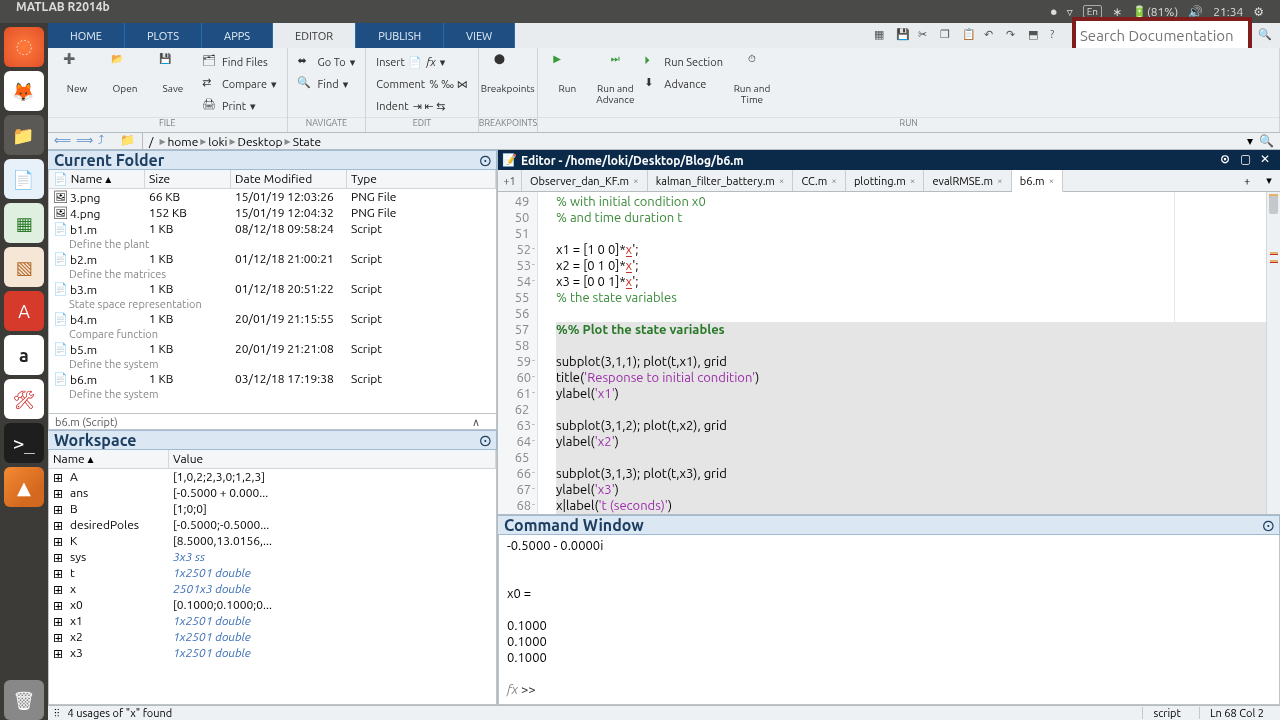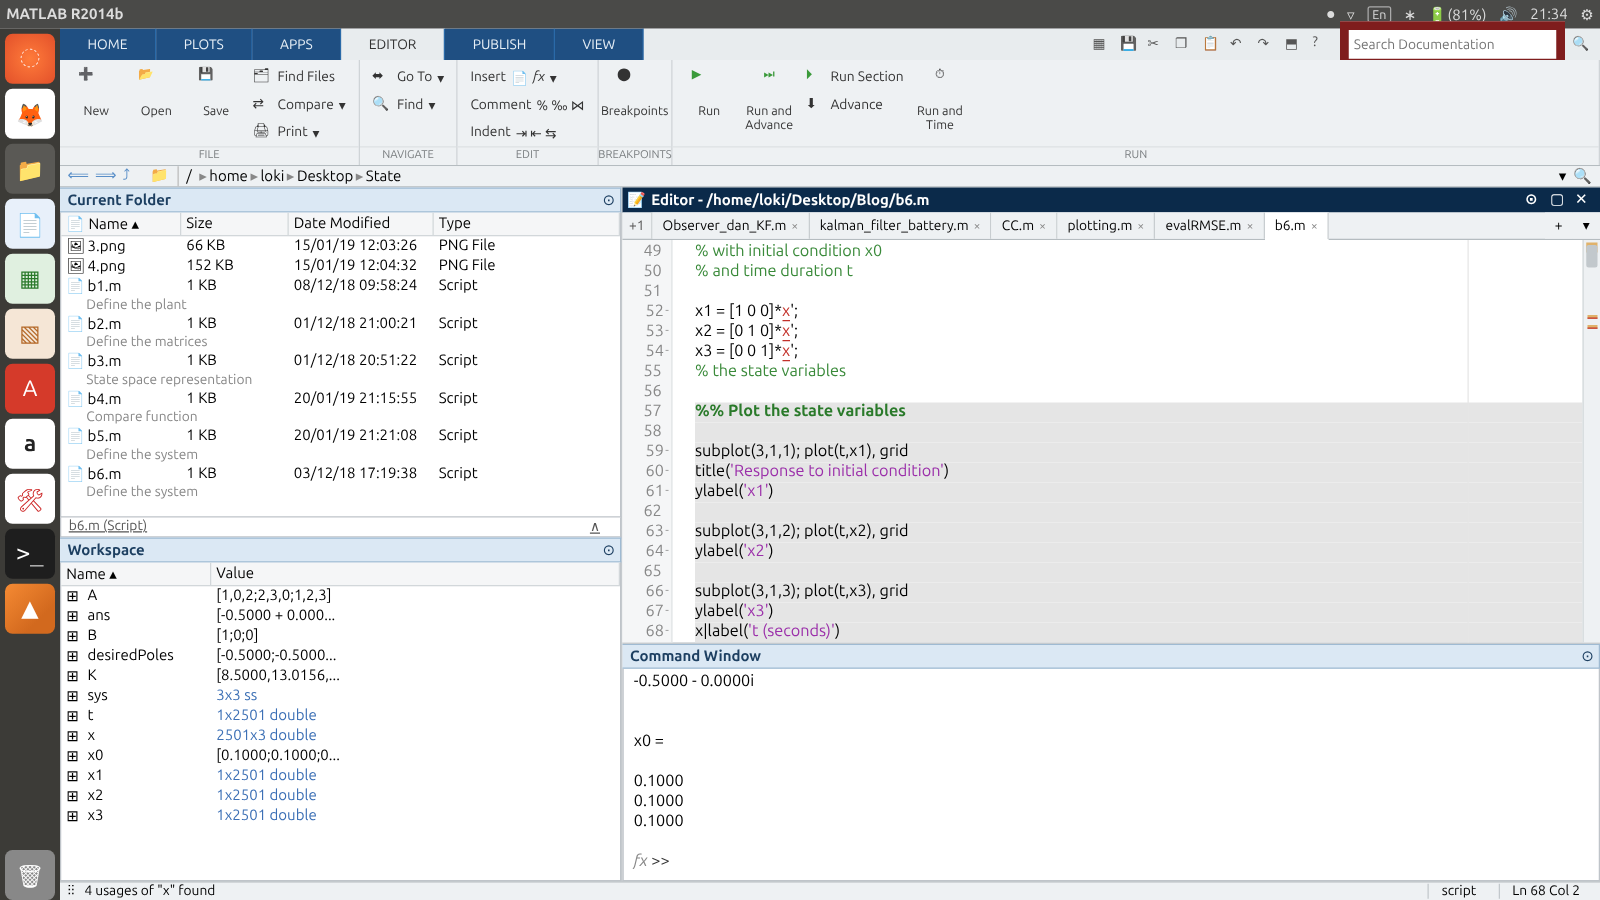"MATLAB R2014b" .topbar { align-items: center -> none; padding: 0 5px -> 0 16px }
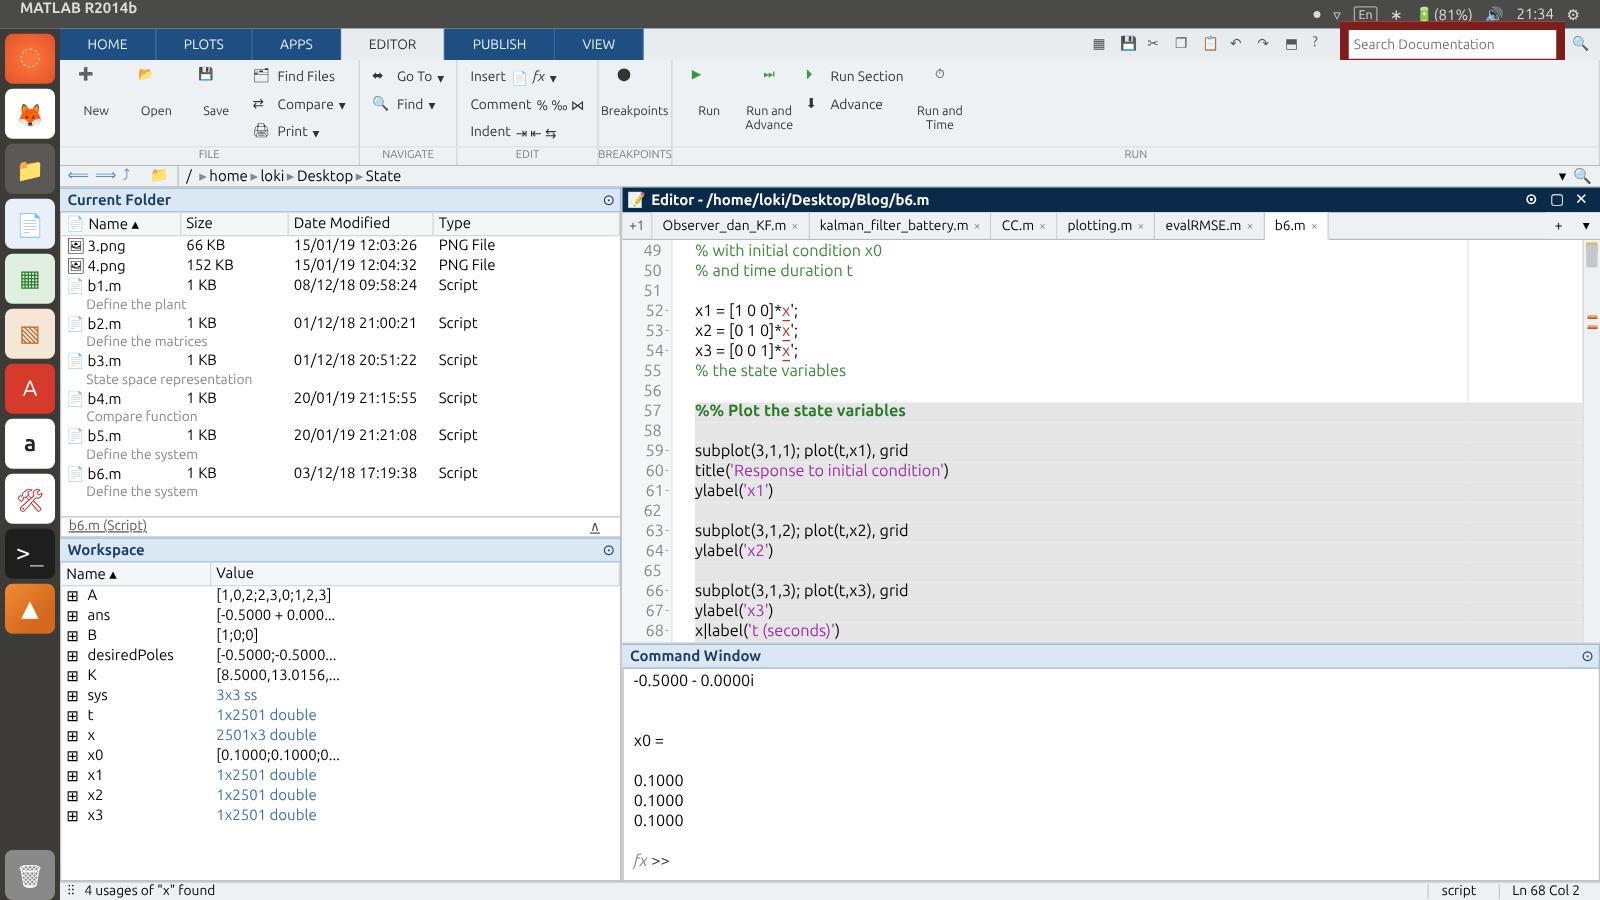"Search Documentation" .search { border: 7px solid #7f1d1d -> 4px solid #7f1d1d; font-size: 11px -> 15px }
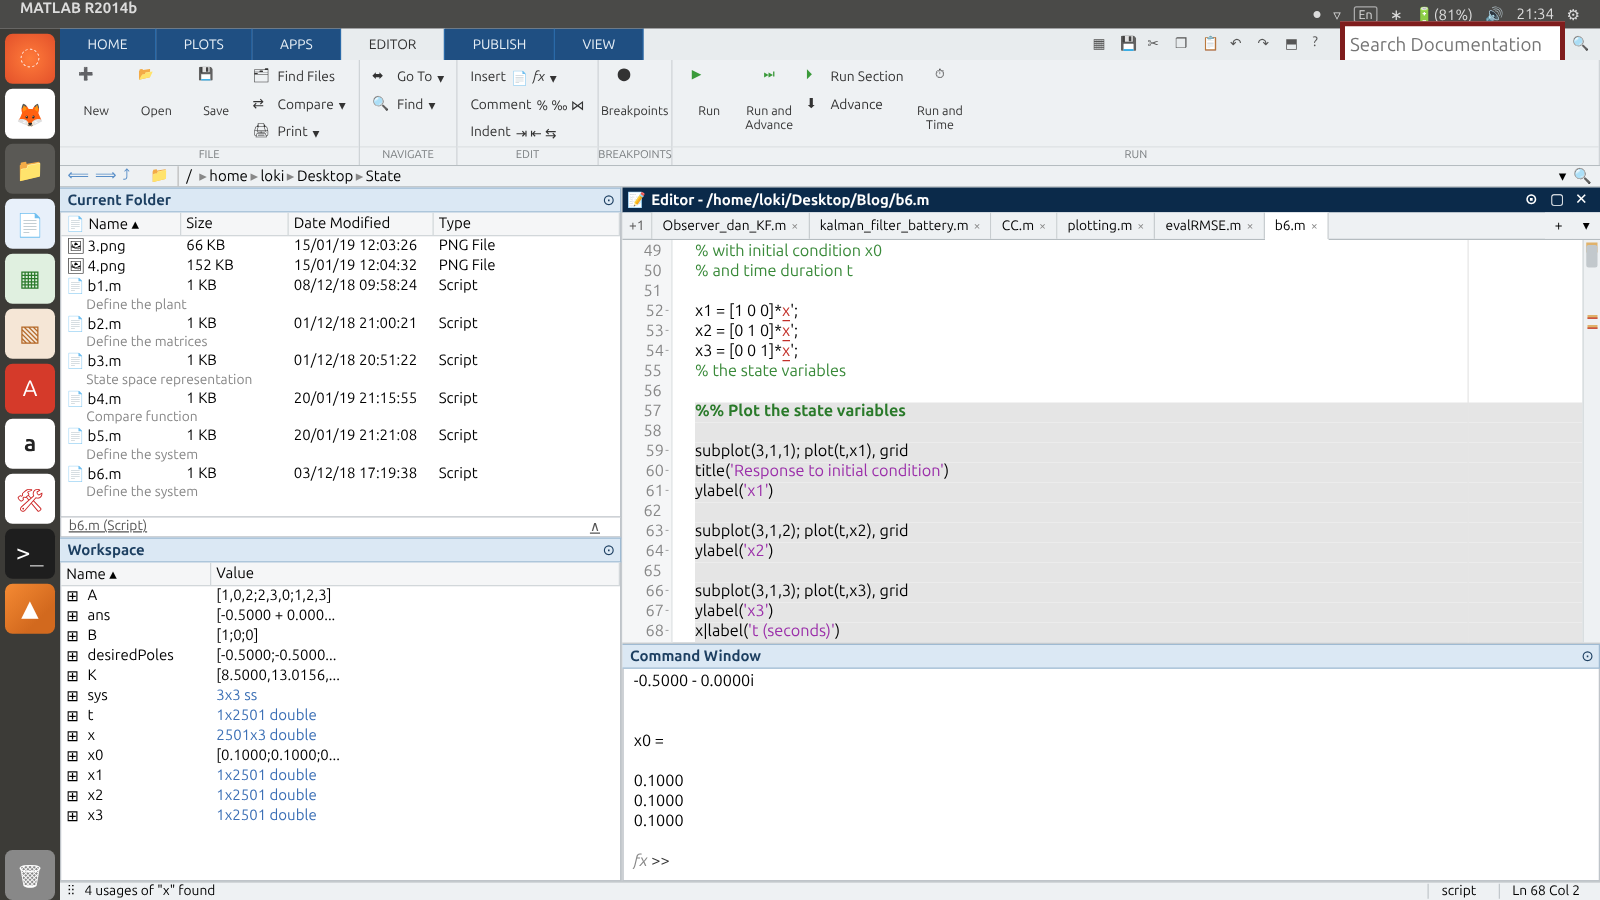"Current Folder" .panelhdr { font-size: 12px -> 16px }
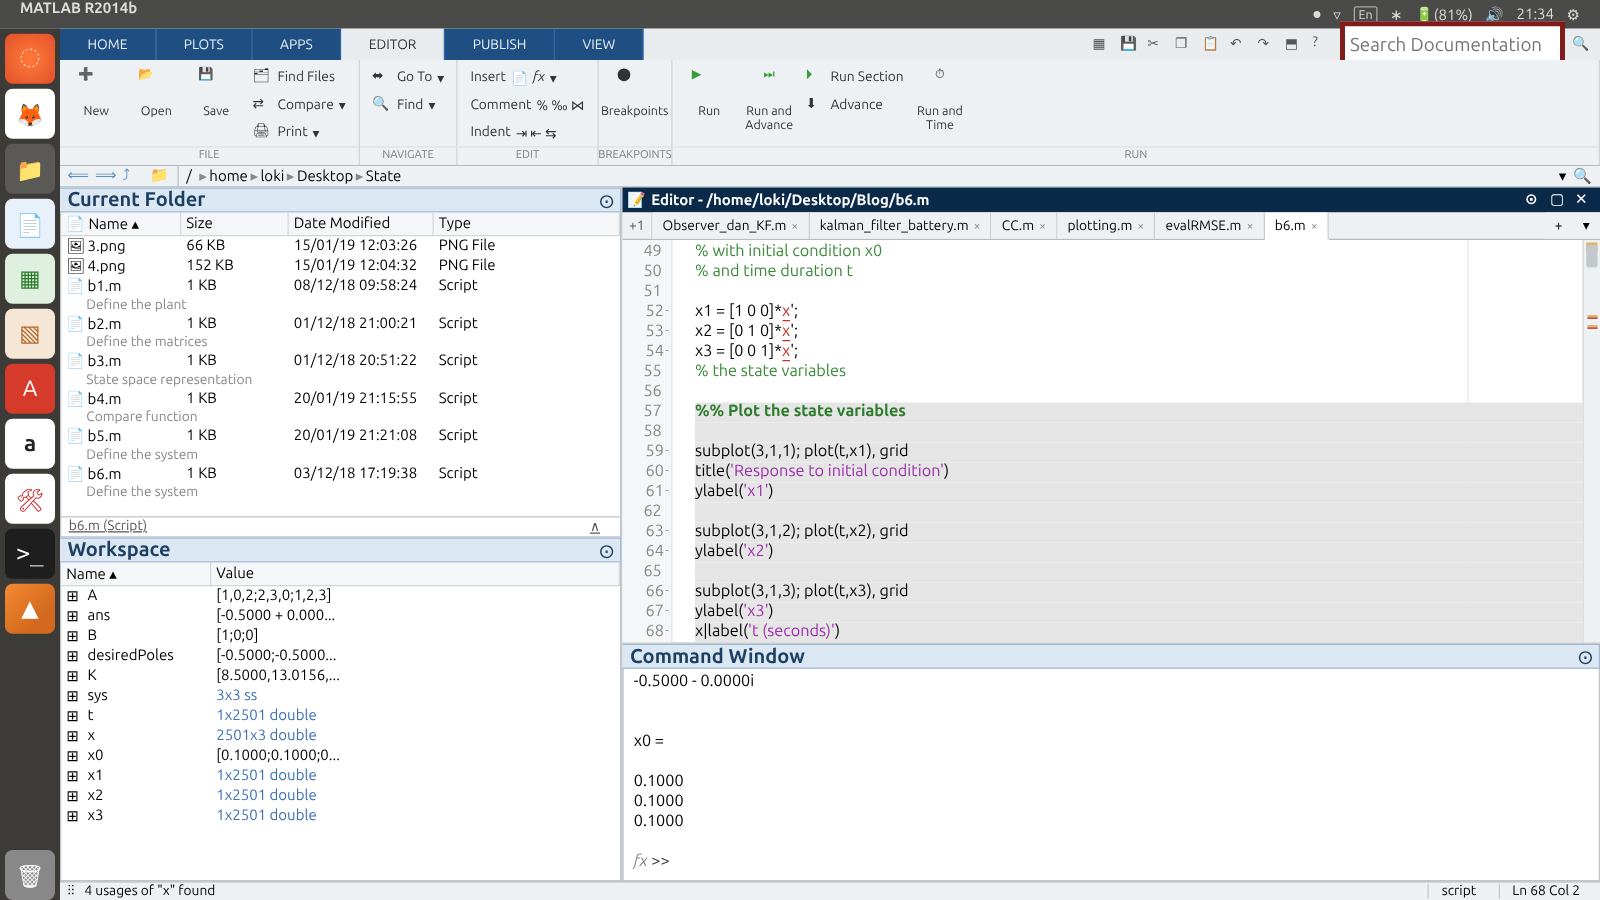"b6.m (Script)" .detail { align-items: none -> center; text-decoration: underline -> none }
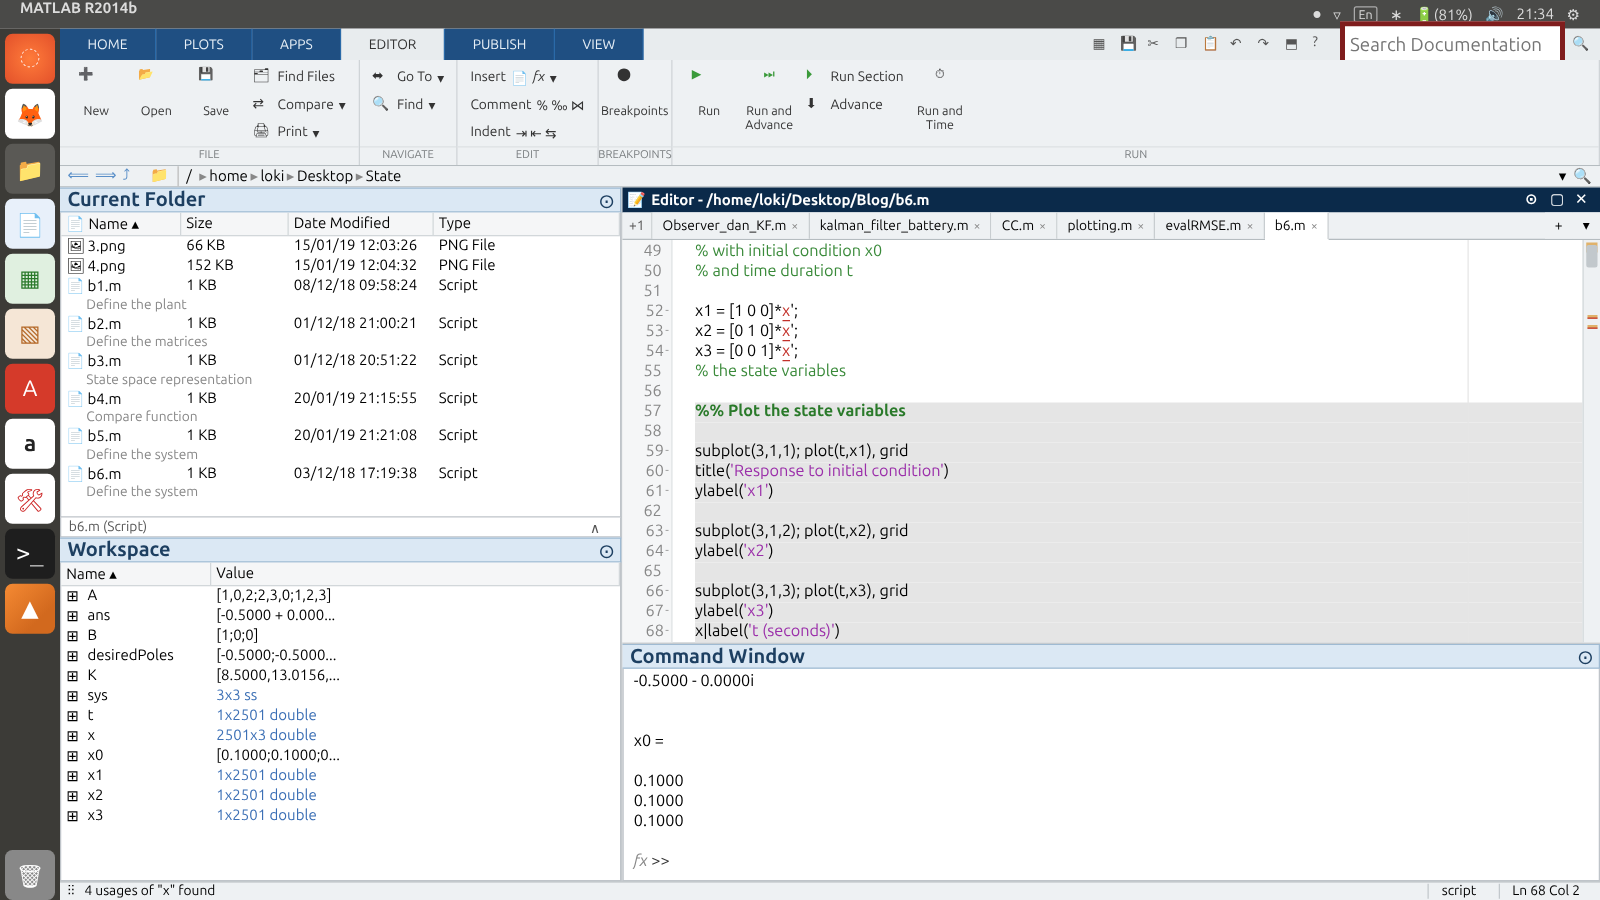"3x3 ss" .ws-row .ital { font-style: none -> italic }
